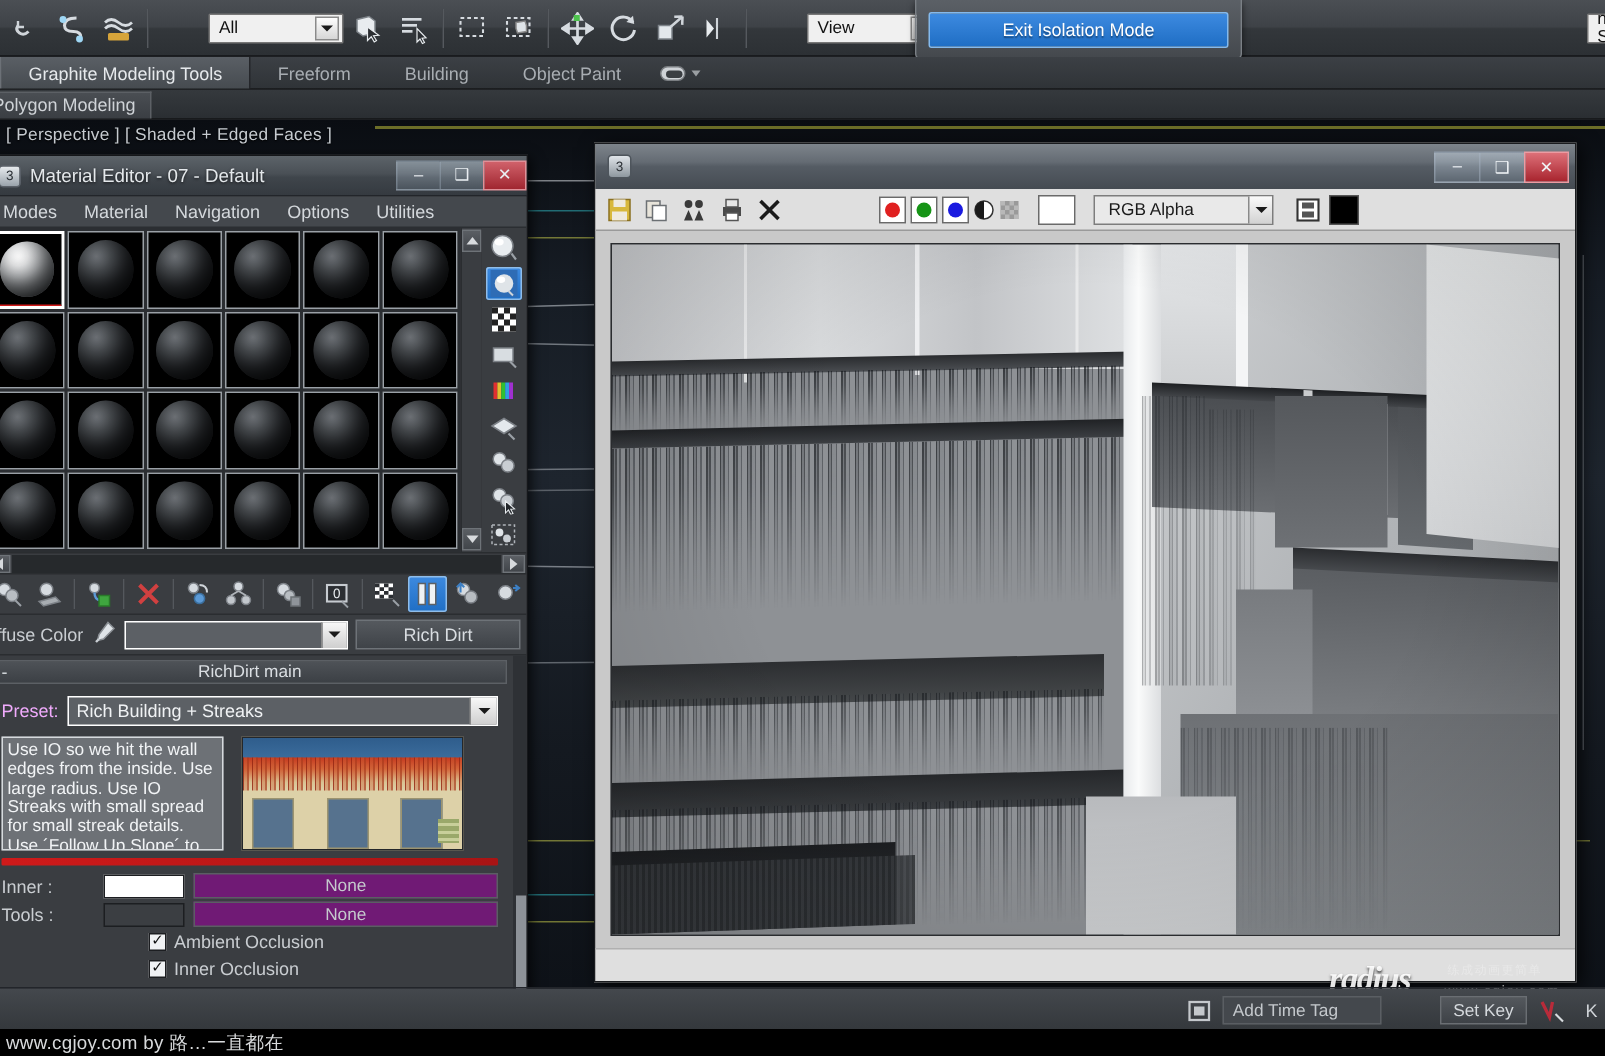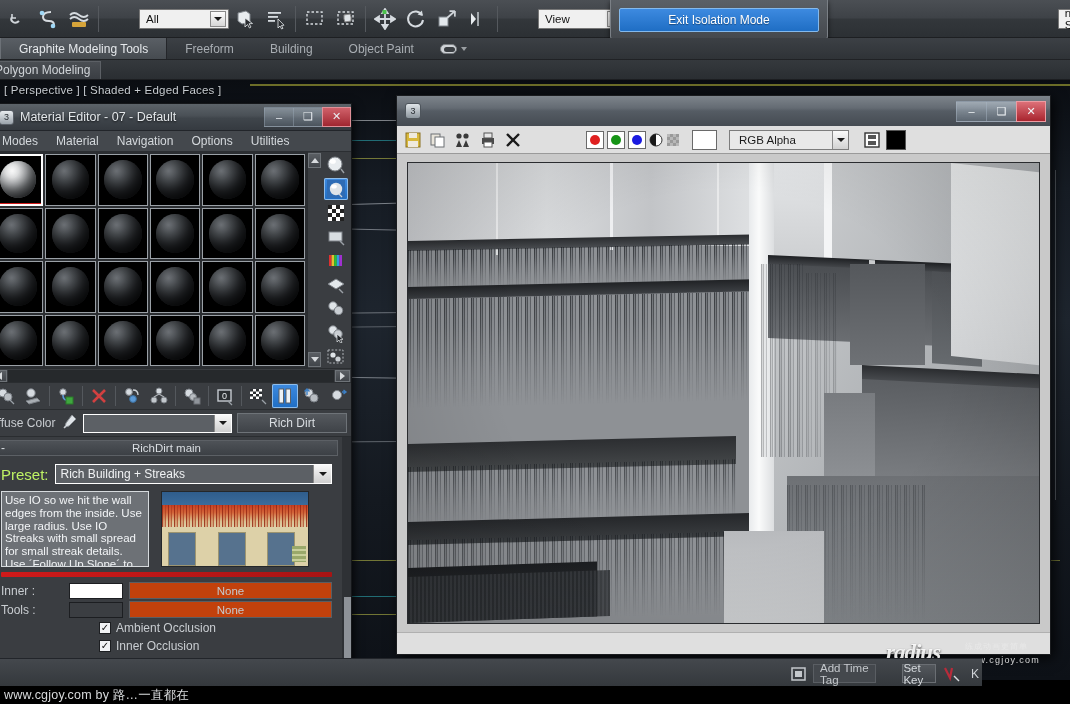"Preset:" .preset-row .lbl { color: #bef264 -> #f0abfc; font-size: 15px -> 12px }
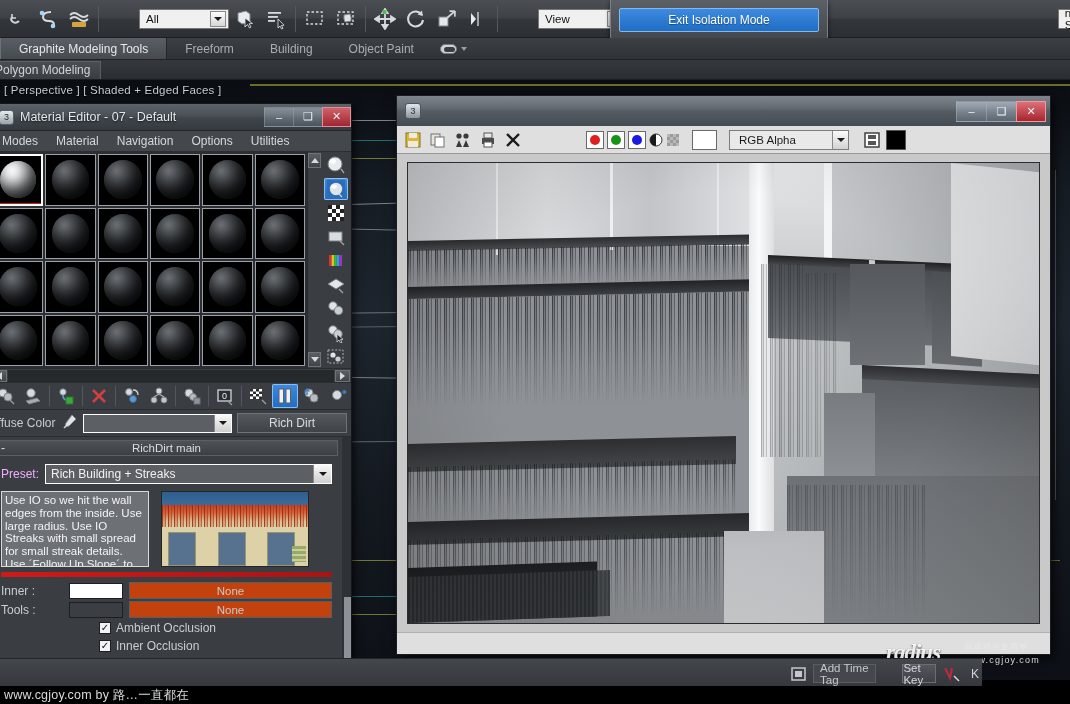"None" .none-btn { background: #c2410c -> #701a75 }
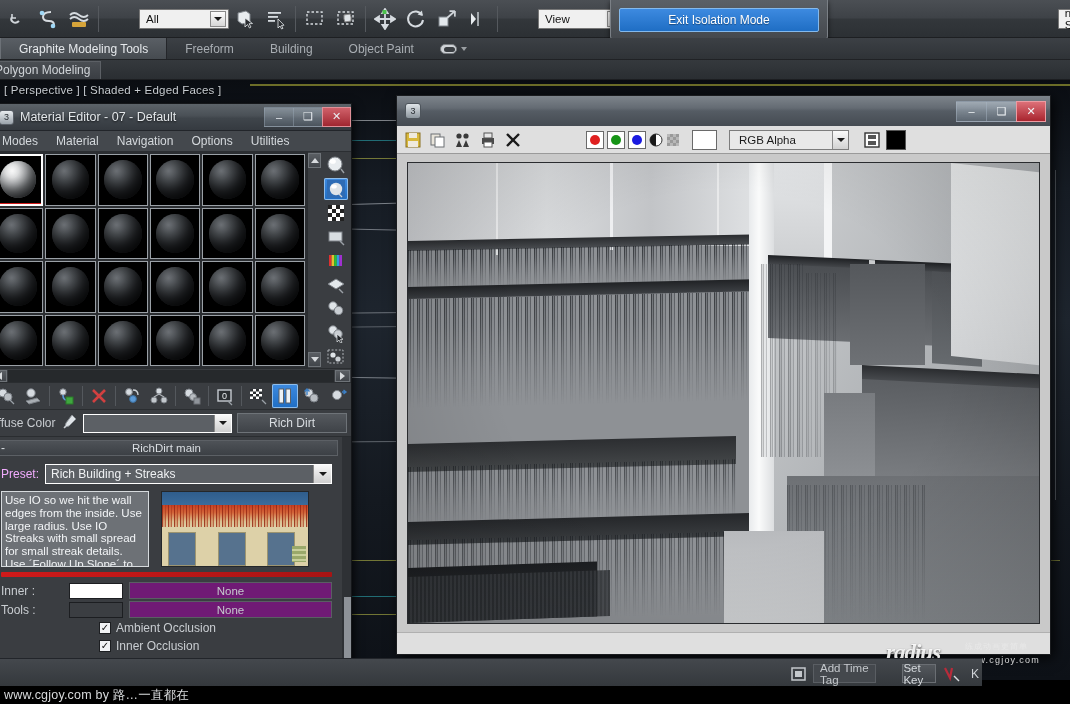"Add Time Tag" #bottom-bar { width: 982px -> 1070px }
